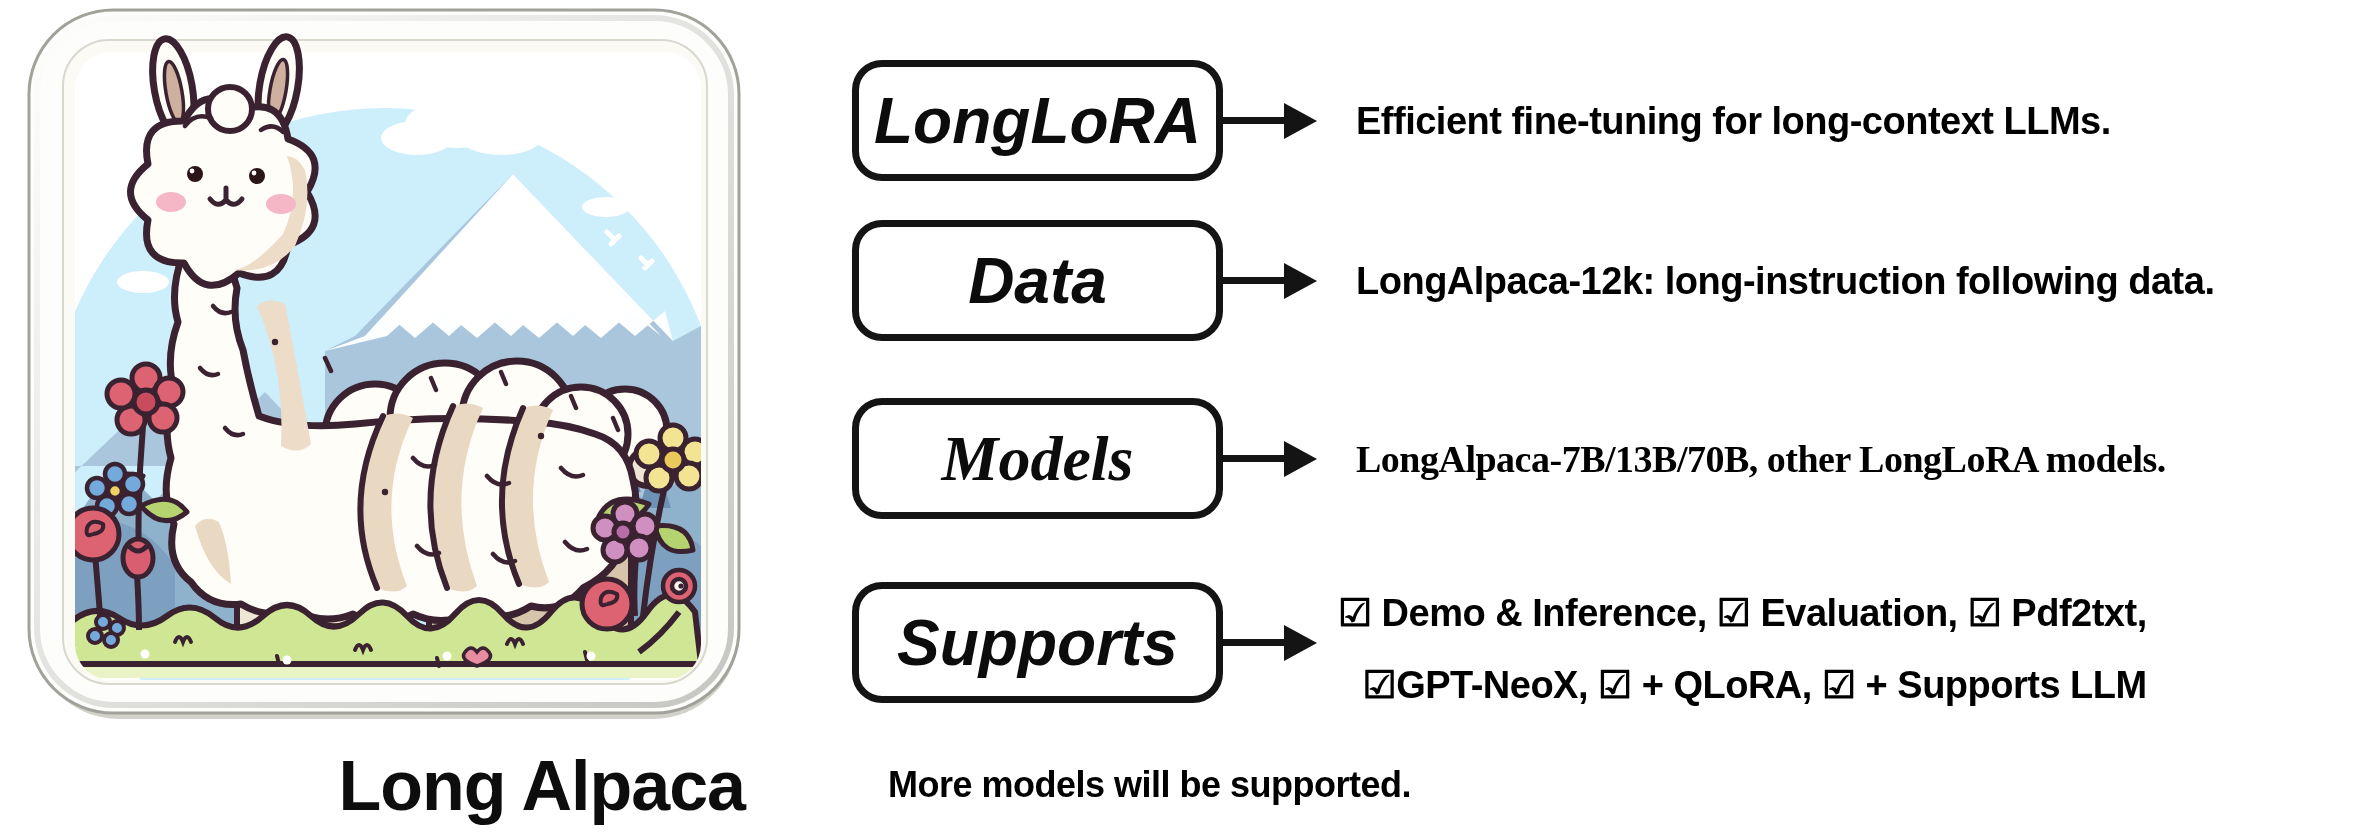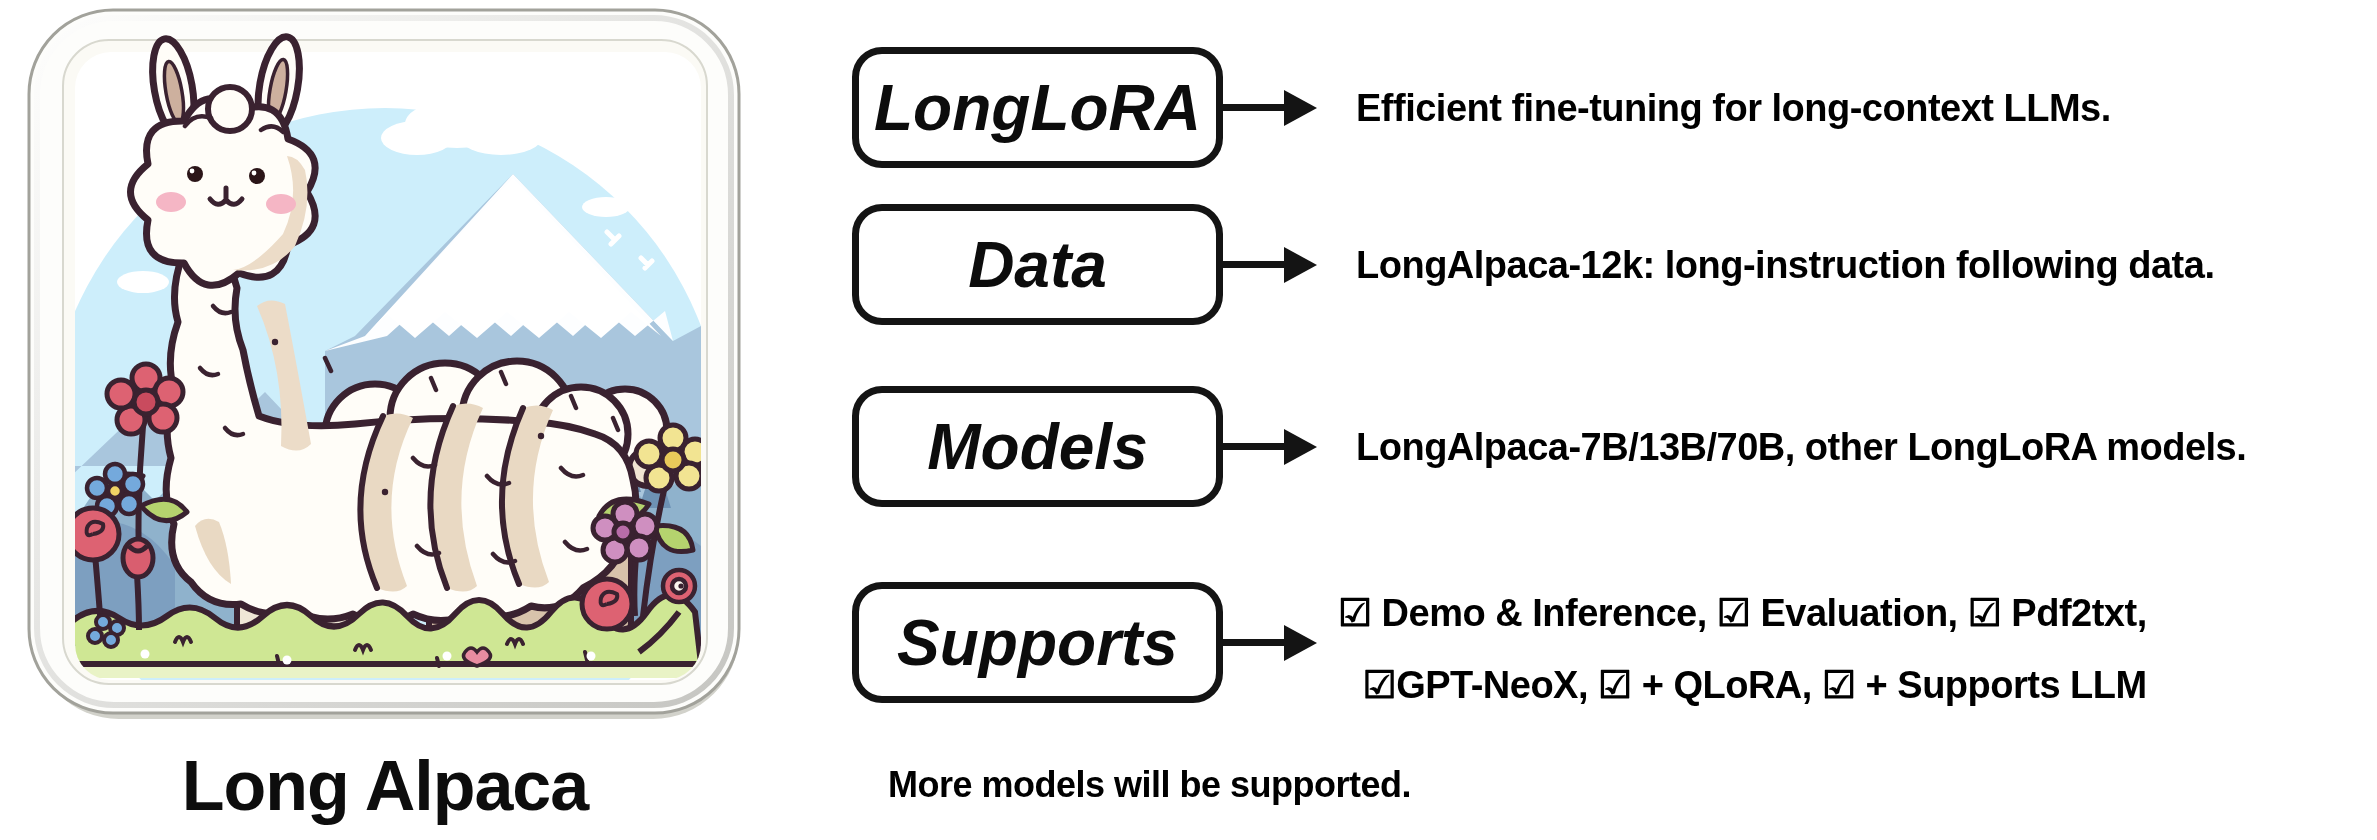"LongLoRA" .row-1 { top: 47px -> 60px }
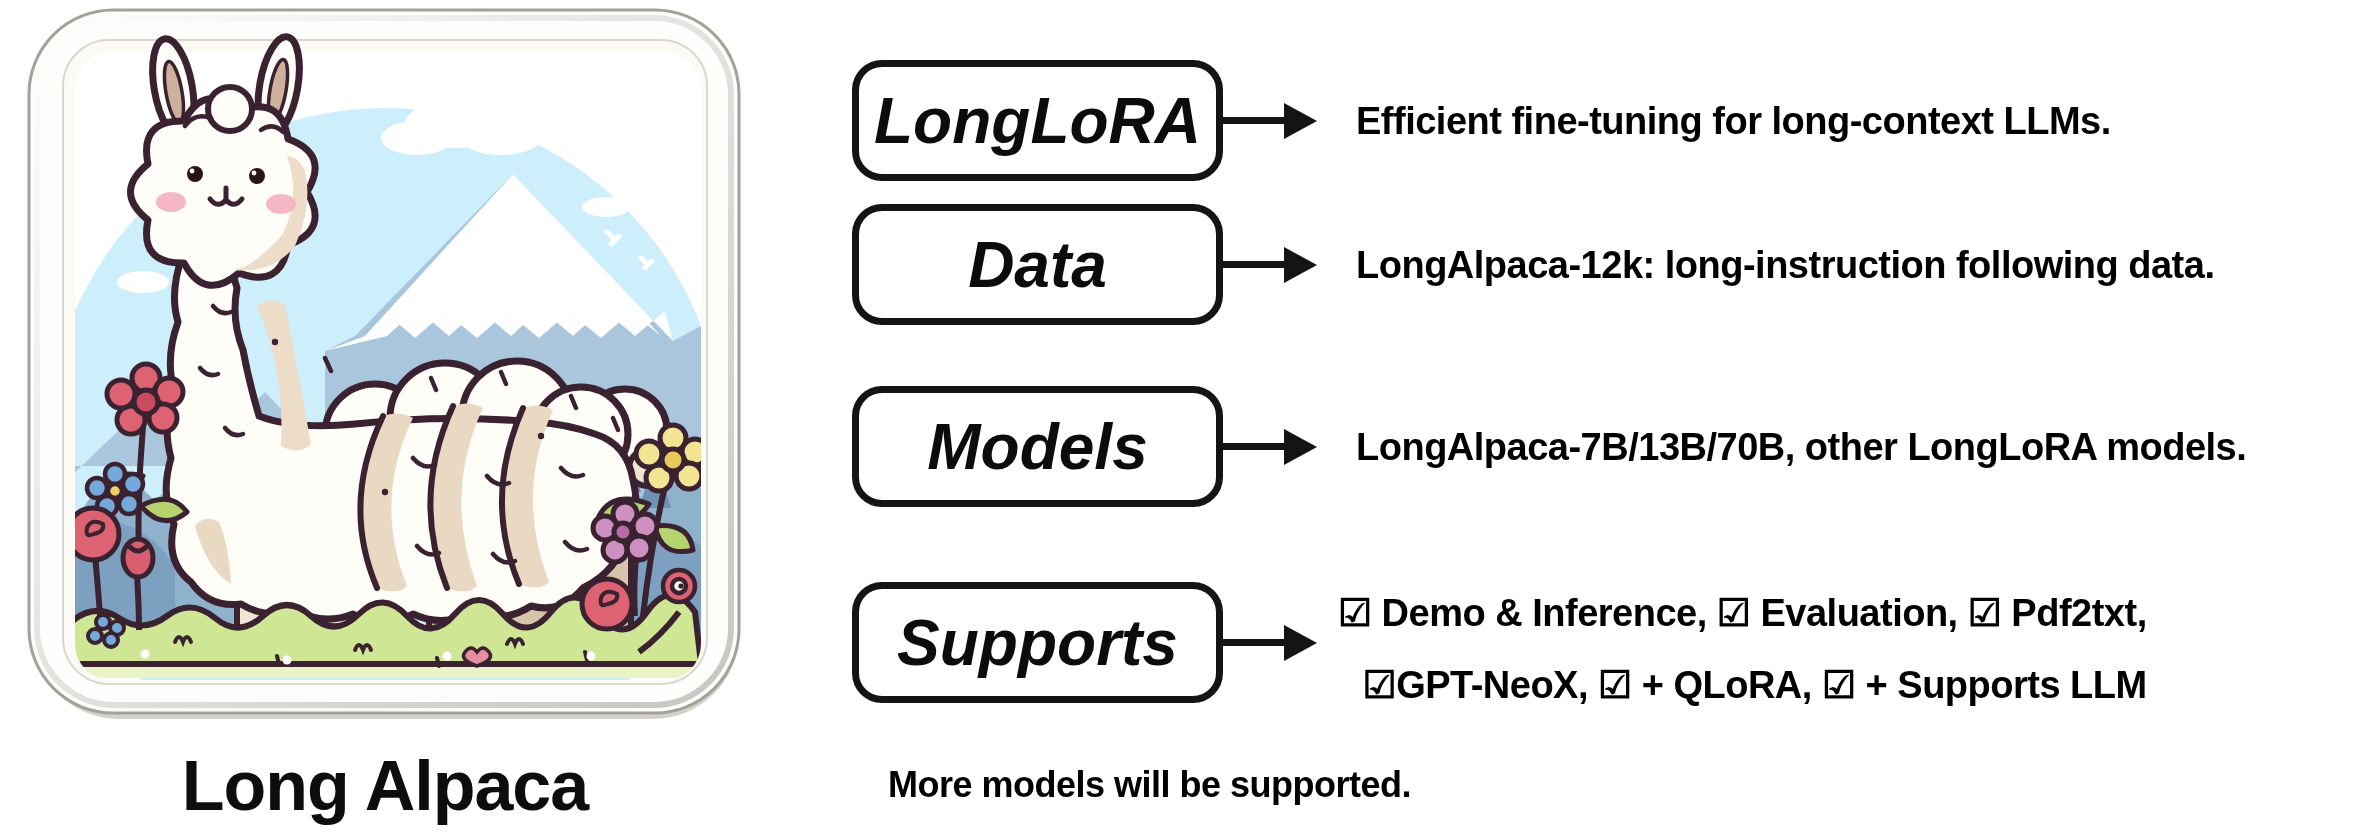"Data" .row-2 { top: 204px -> 220px }
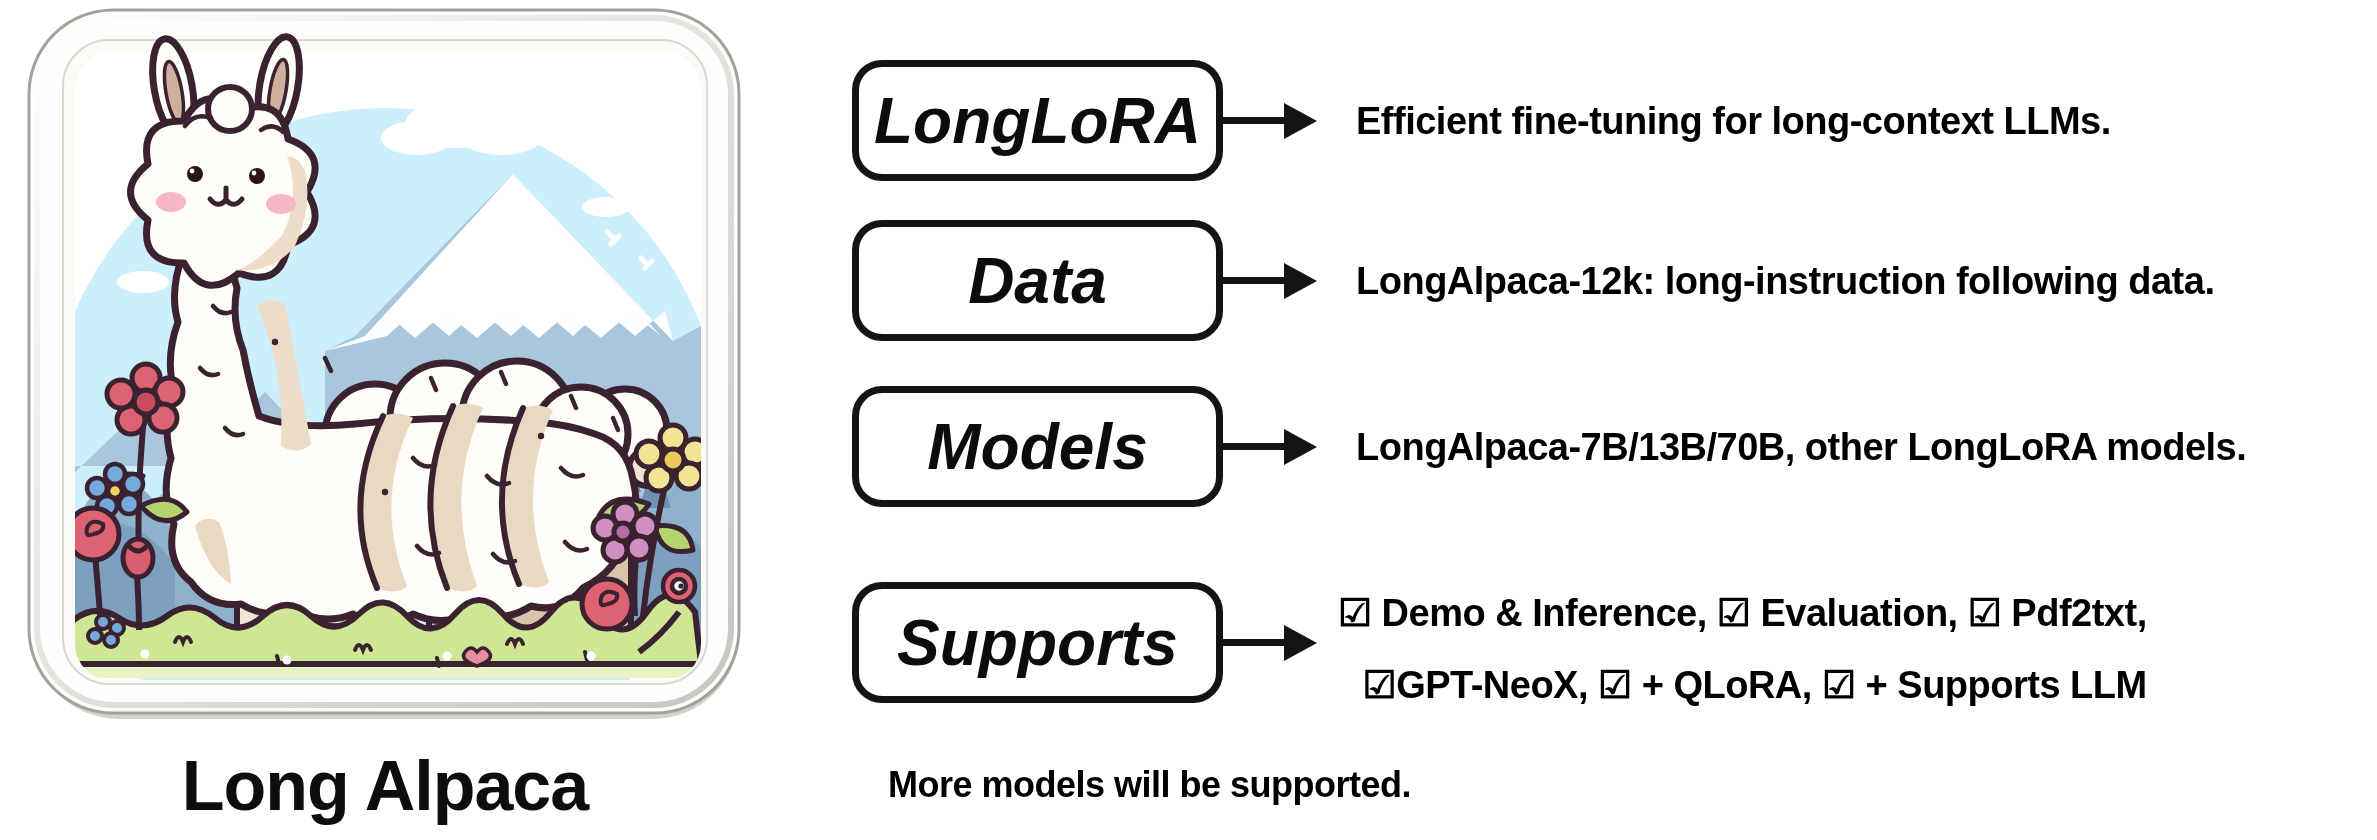"Models" .row-3 { font-family: none -> Liberation Serif, serif; top: 386px -> 398px }
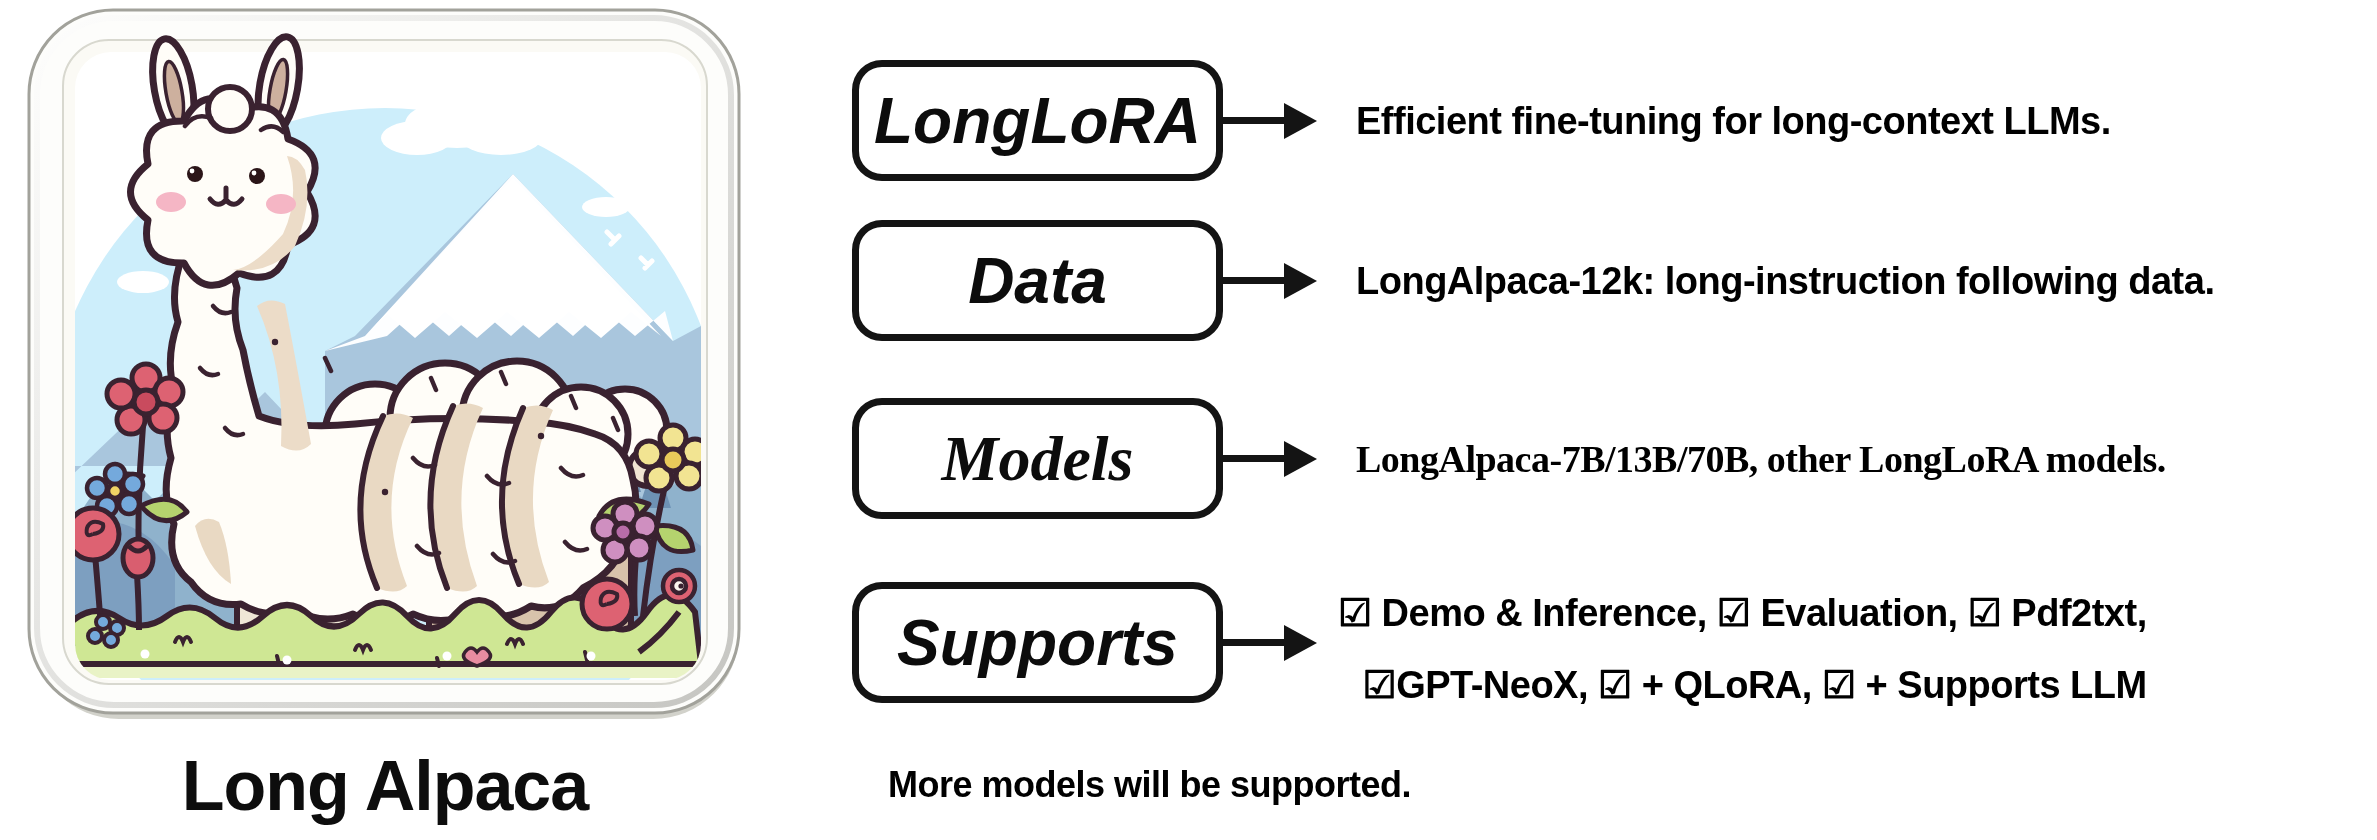"Long Alpaca" .logo-caption { text-align: center -> right }
